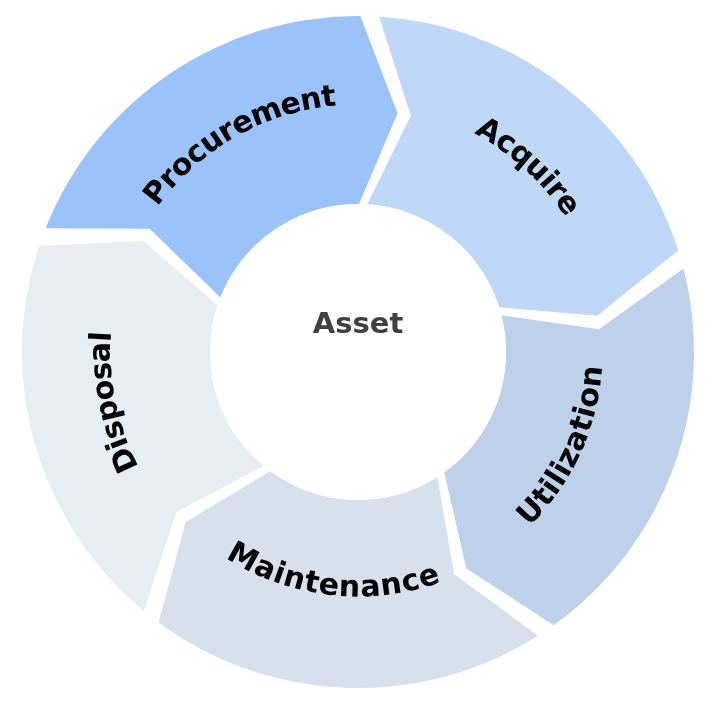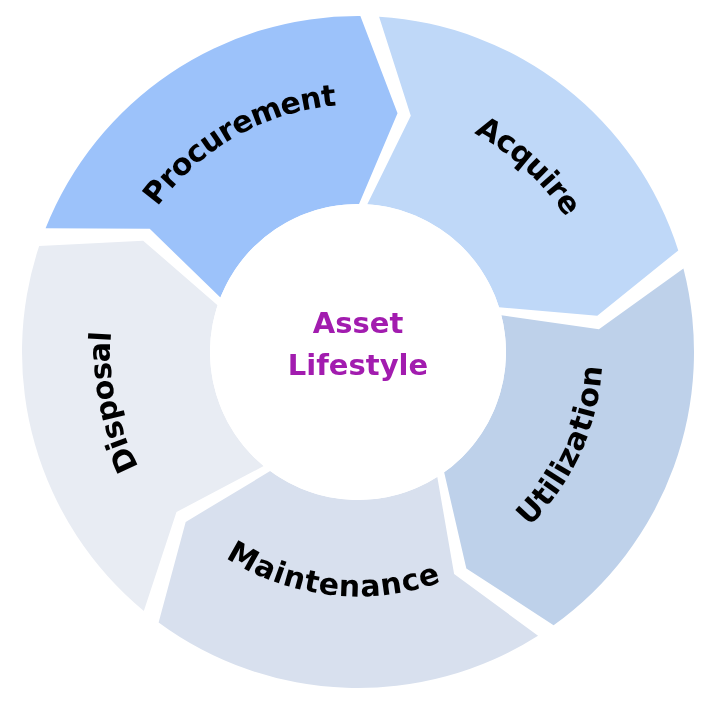"Asset" .center-title { color: #a21caf -> #404040 }
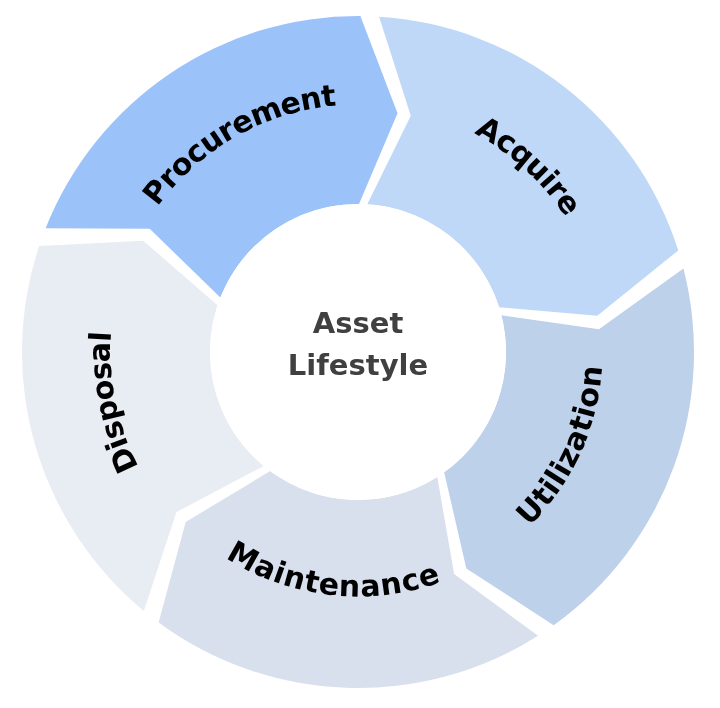"Lifestyle" div { html: <div>Lifestyle</div> -> none }
